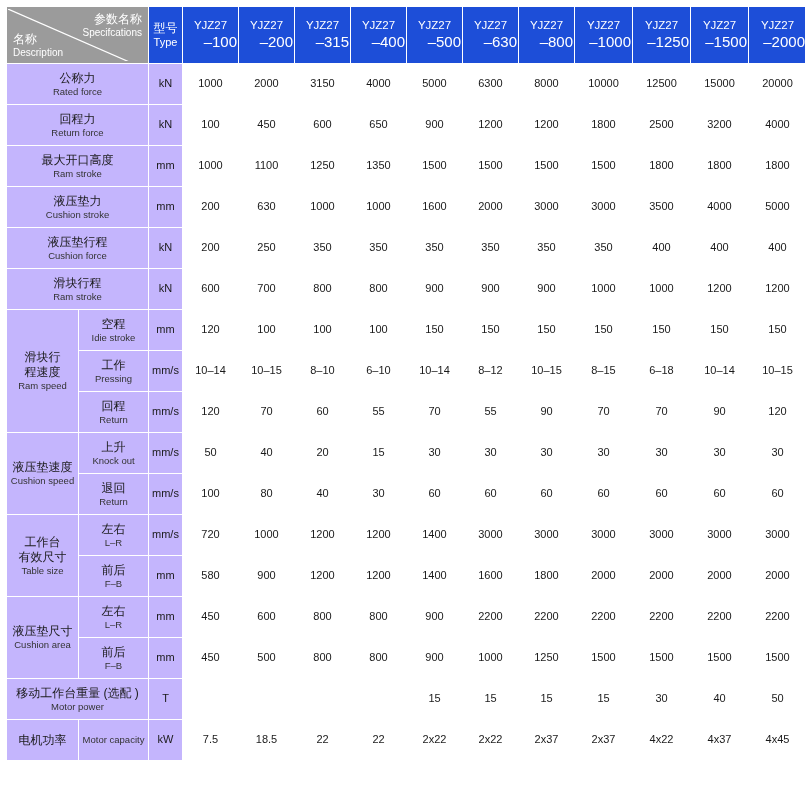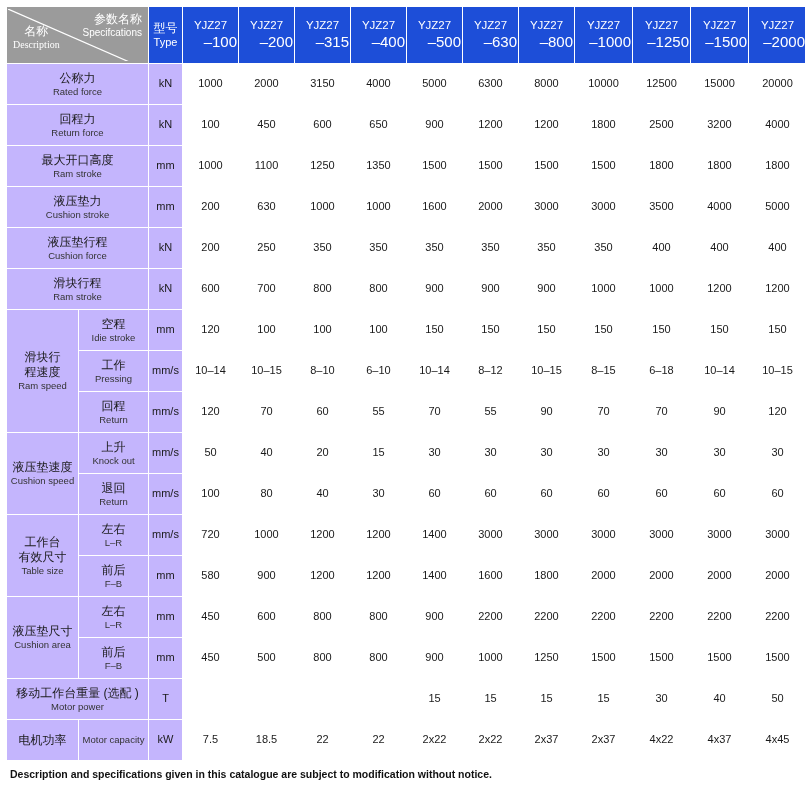"名称" .corner-wrap .bl { bottom: 10px -> 2px; font-family: Liberation Serif, serif -> none; text-align: center -> left }
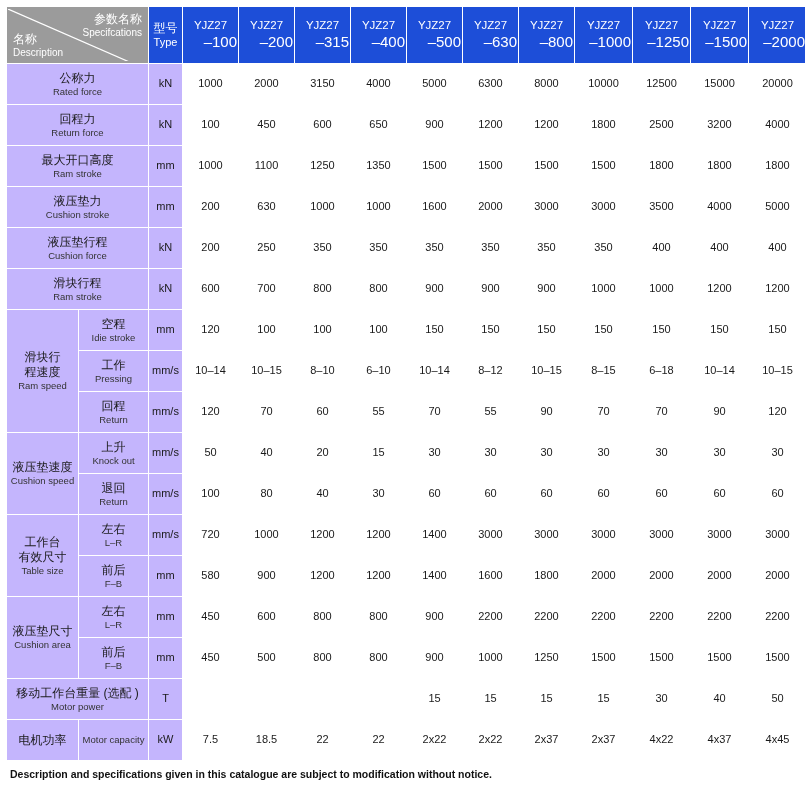"Description and specifications given in" div.line2 { html: <div>Description and specifications given in this catalogue are subject to modification without notice.</div> -> none }
